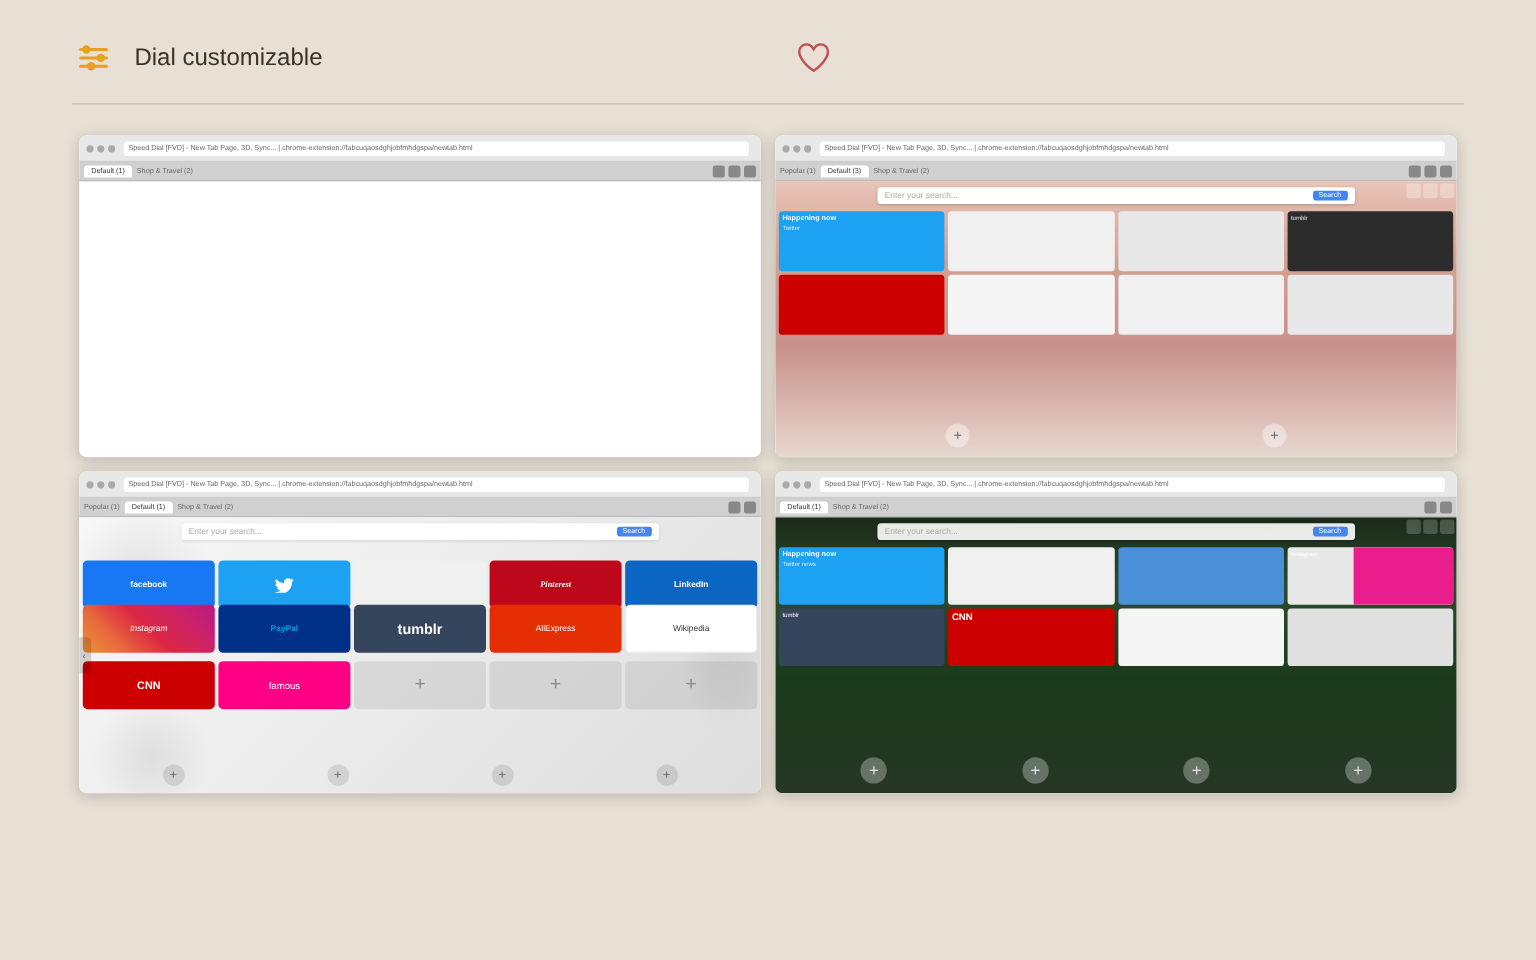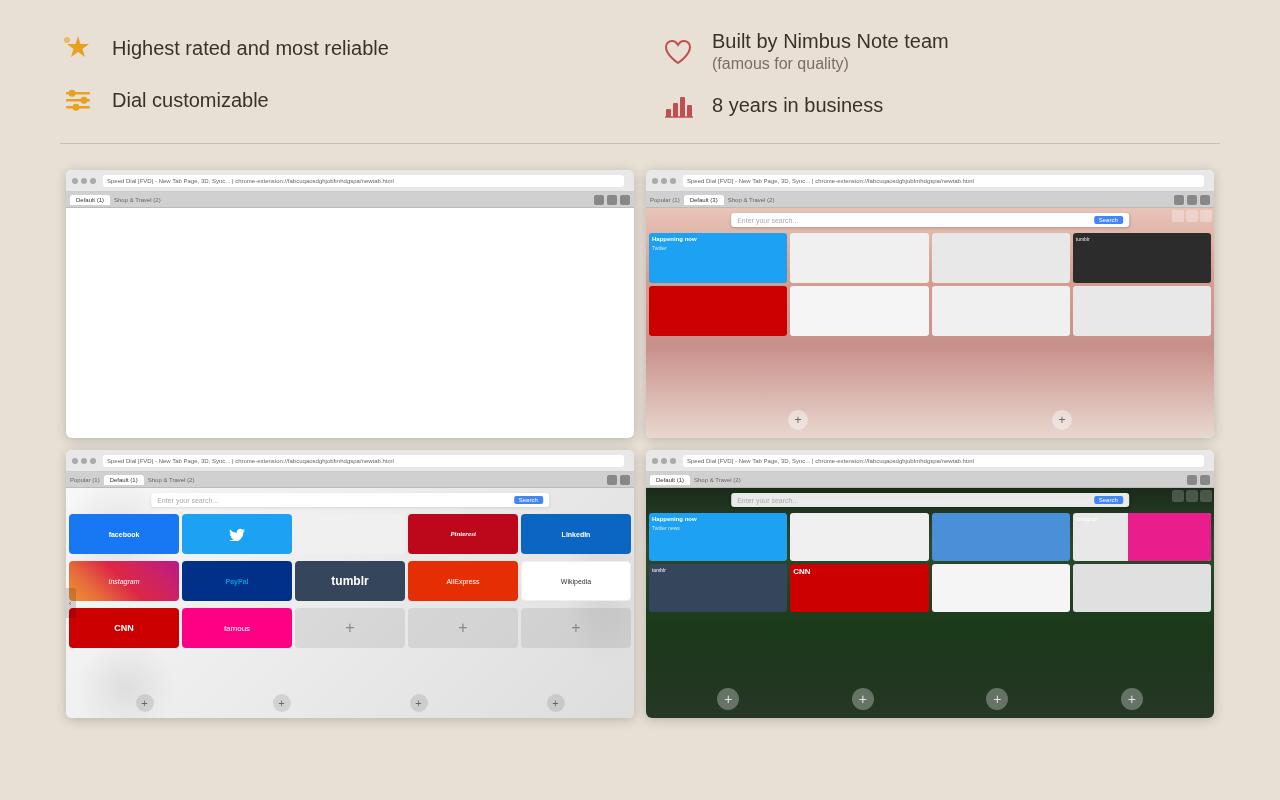"Highest rated and most reliable" div.feature-row { html: <div> <div> <svg> <path></path> <circle></circle> </svg> </div> <span>Highest rated and most reliable</span> </div> -> none }
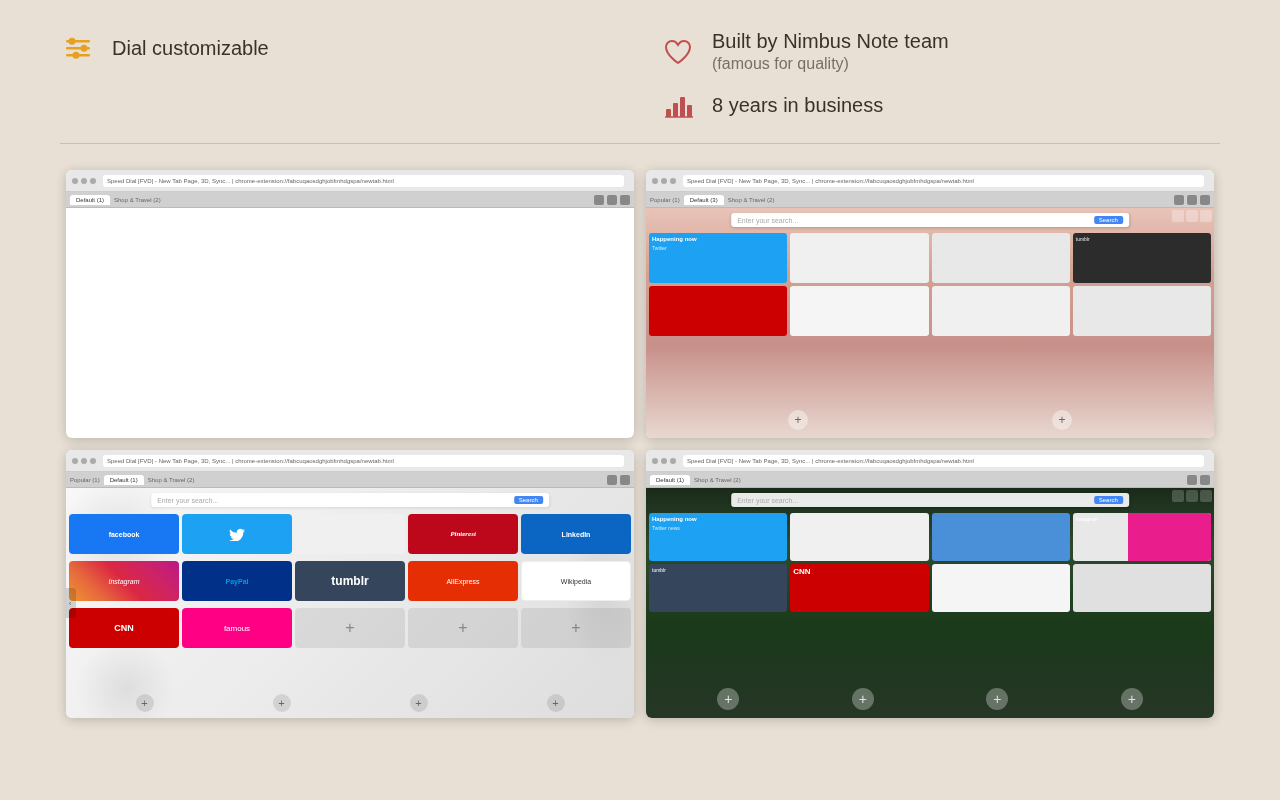"Built by Nimbus Note team" div { html: <div> <div>Built by Nimbus Note team</div> <div>(famous for quality)</div> </div> -> none }
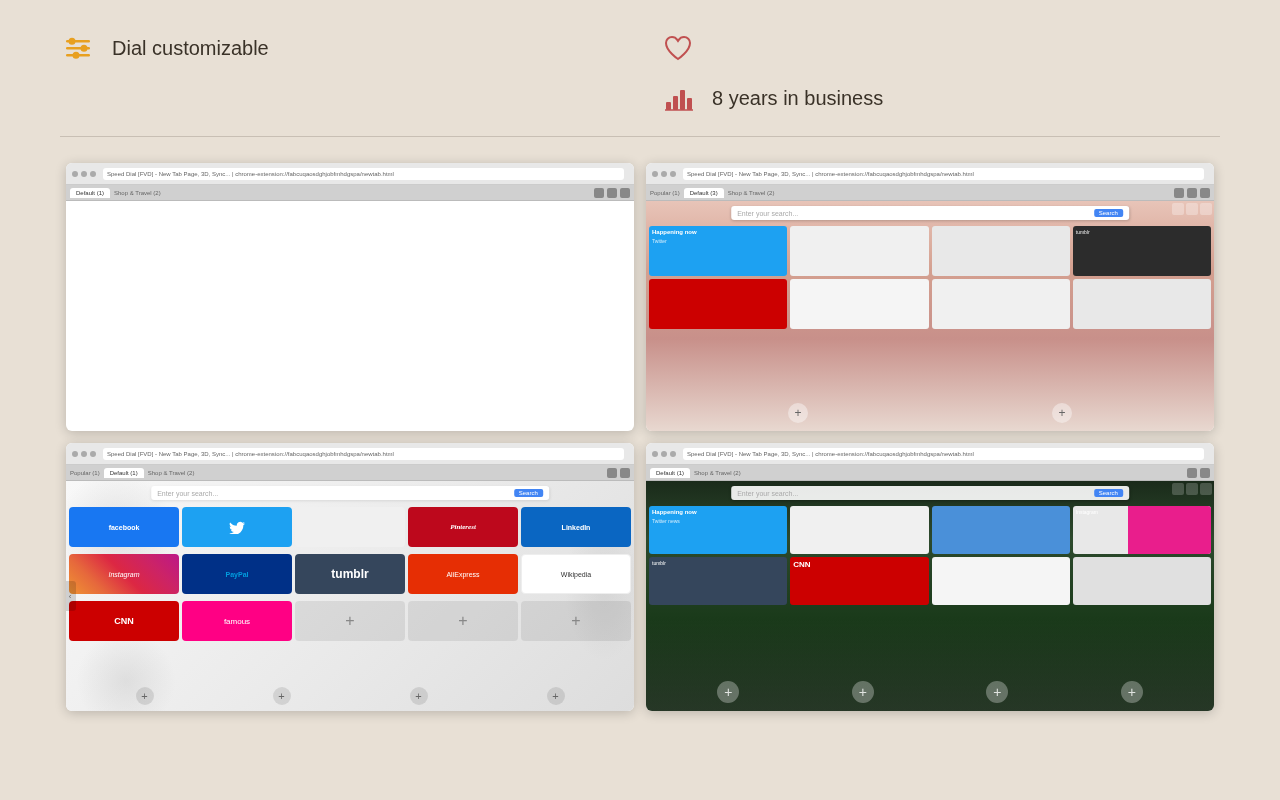"8 years in business" div.feature-row { html: <div> <div> <svg> <rect></rect> <rect></rect> <rect></rect> <rect></rect> <line></line> </svg> </div> <span>8 years in business</span> </div> -> none }
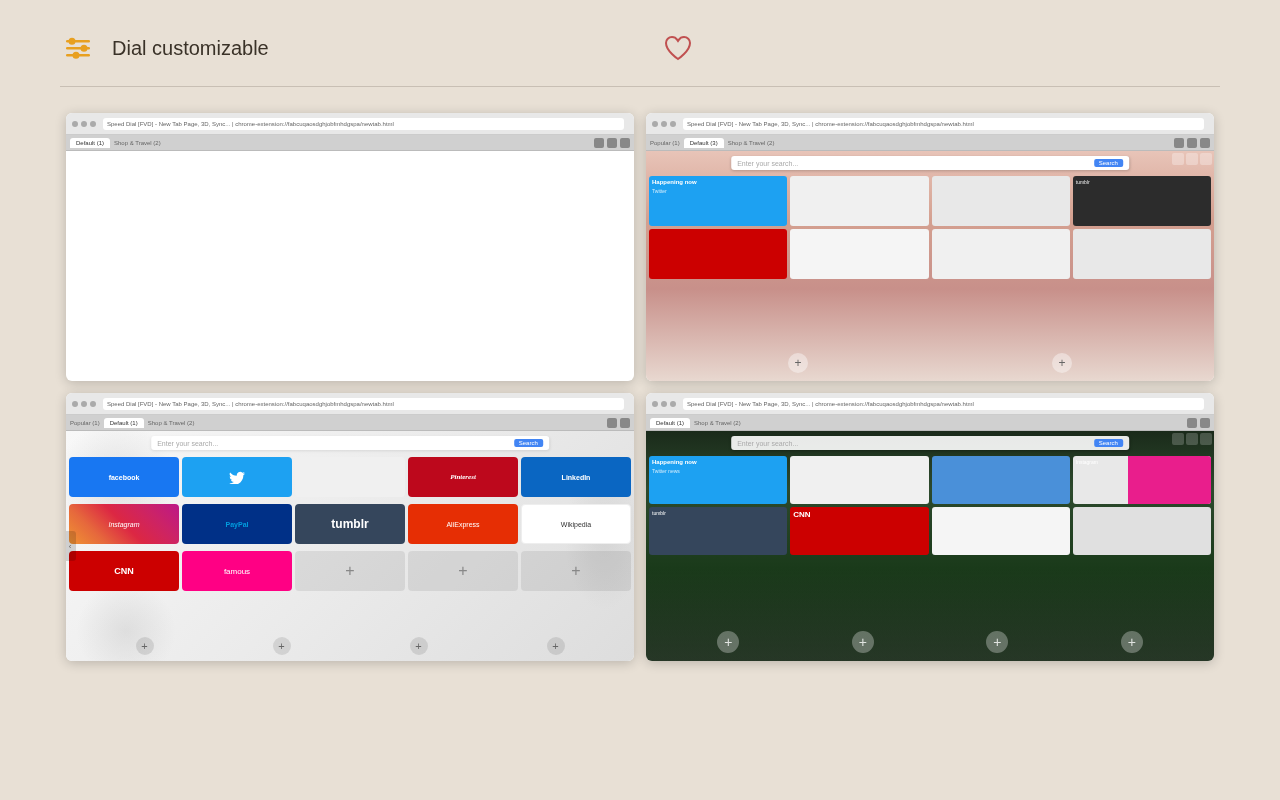"Pinterest" div { top: 26px -> 36px }
